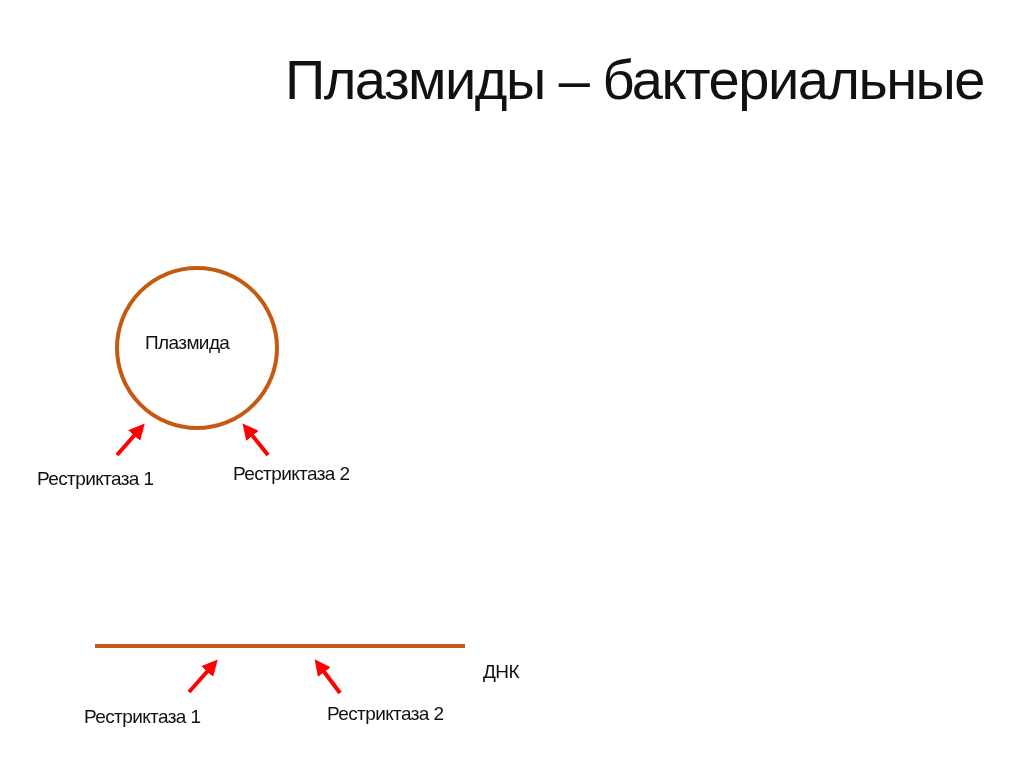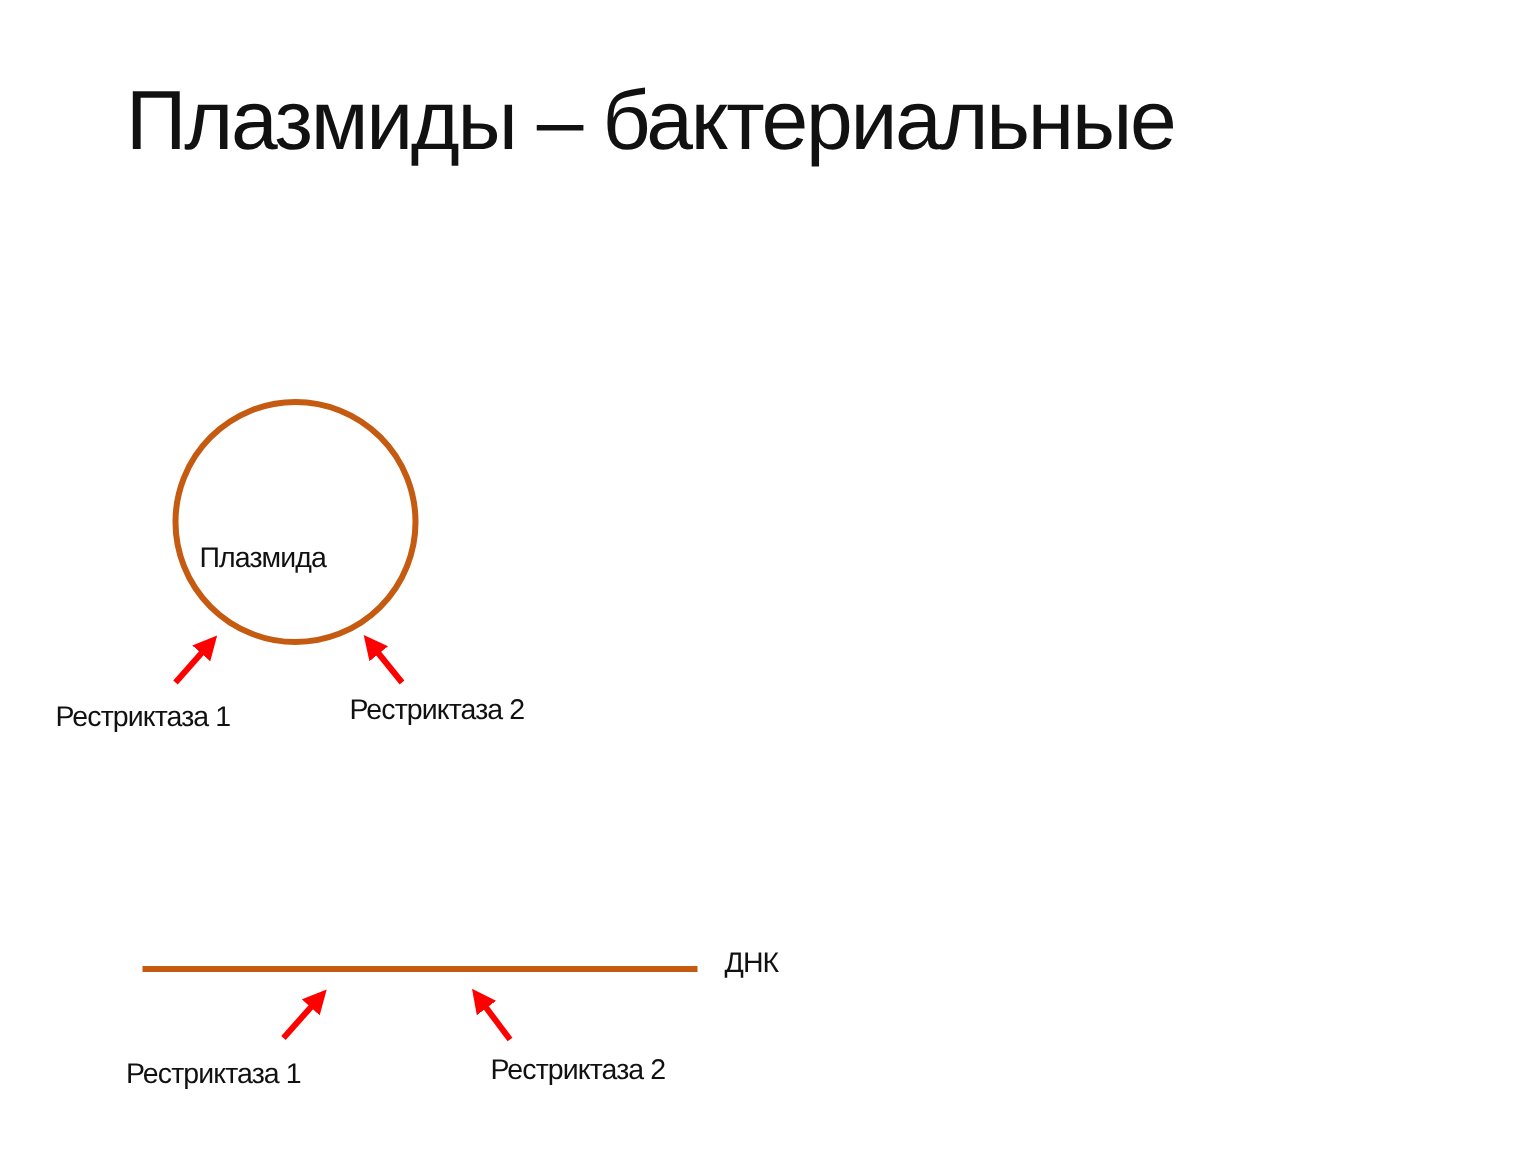"Плазмиды – бактериальные" .slide-title span { text-align: none -> right }
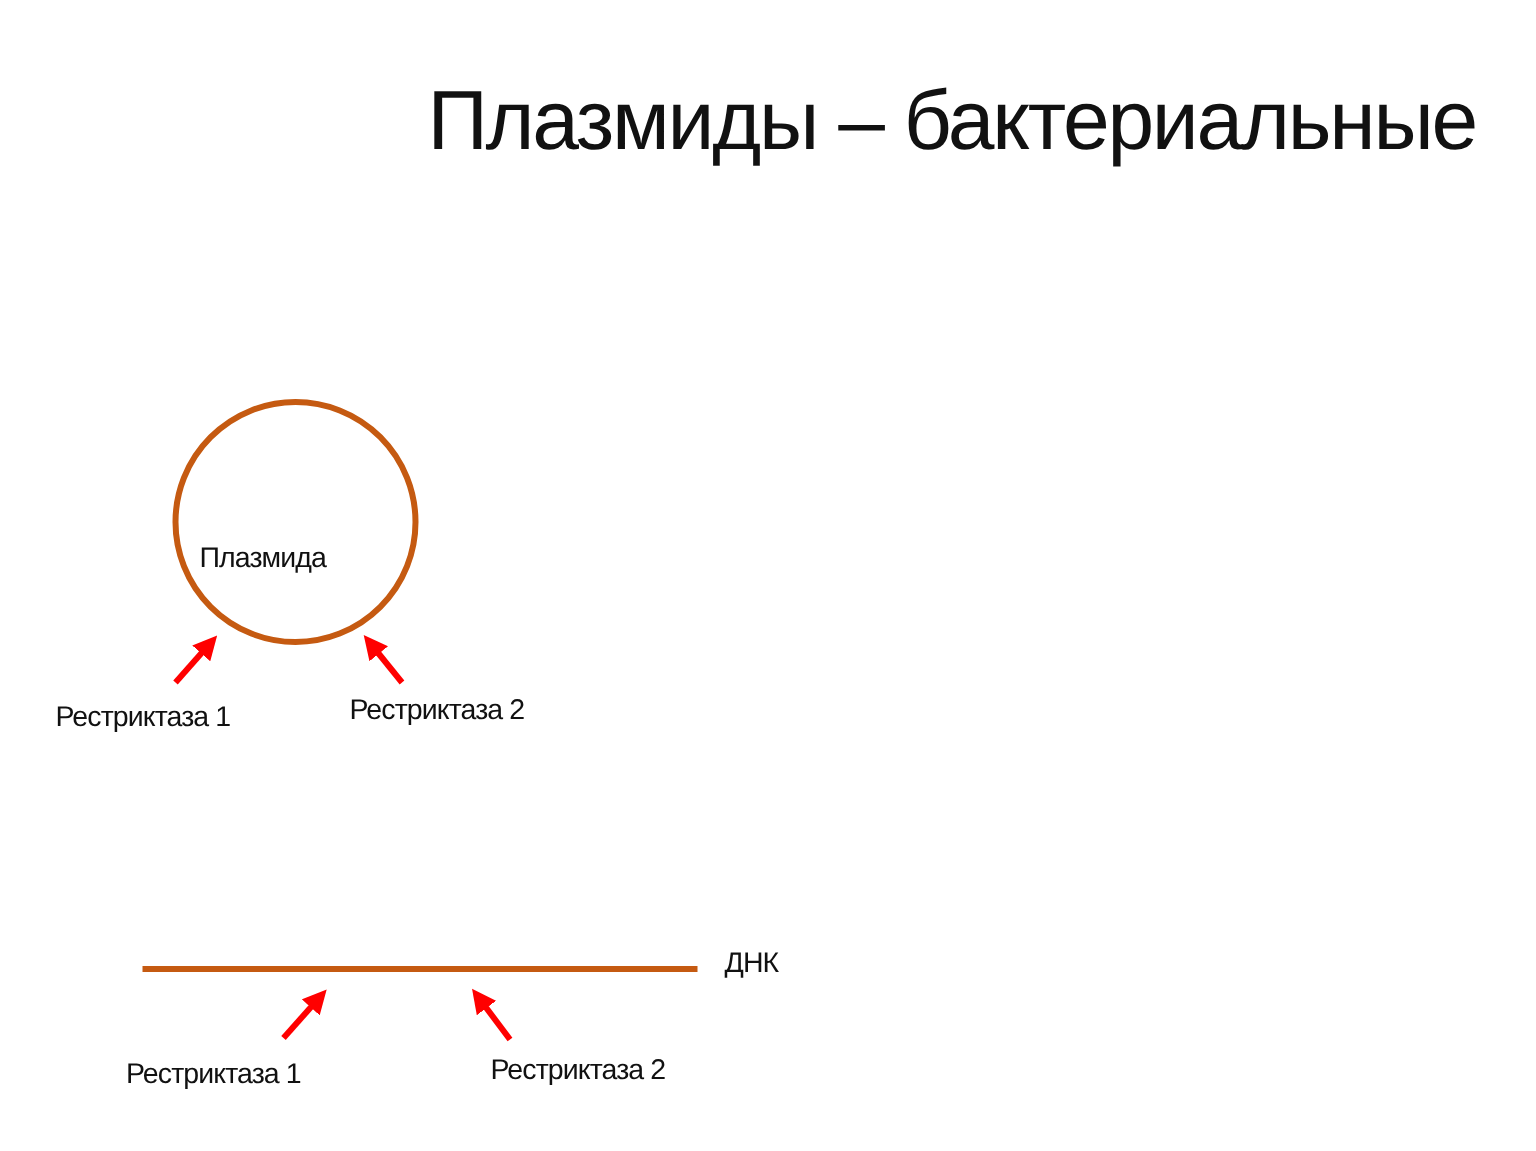"Плазмида" .label-plasmid { left: 133px -> 145px; margin-top: 30px -> none }
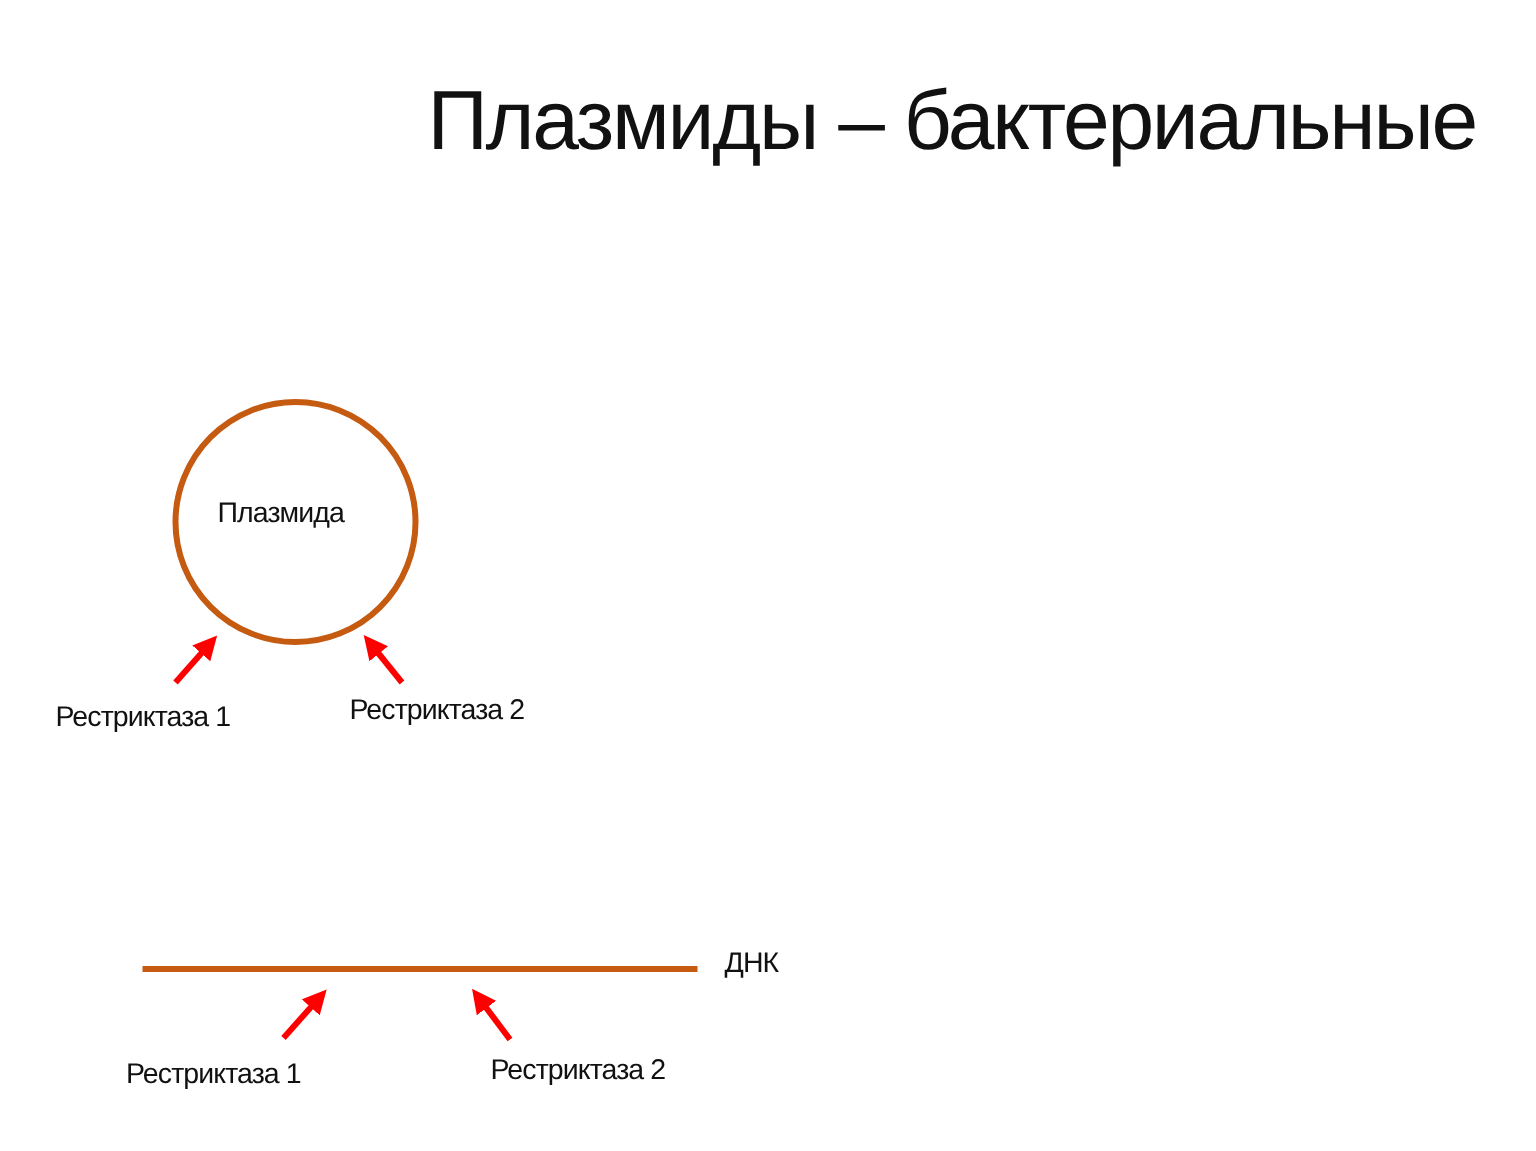"ДНК" .label-dna { top: 631px -> 660px }
